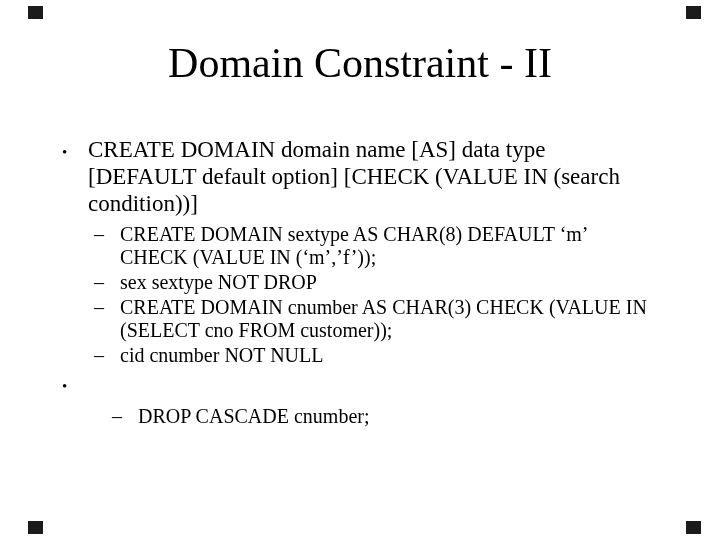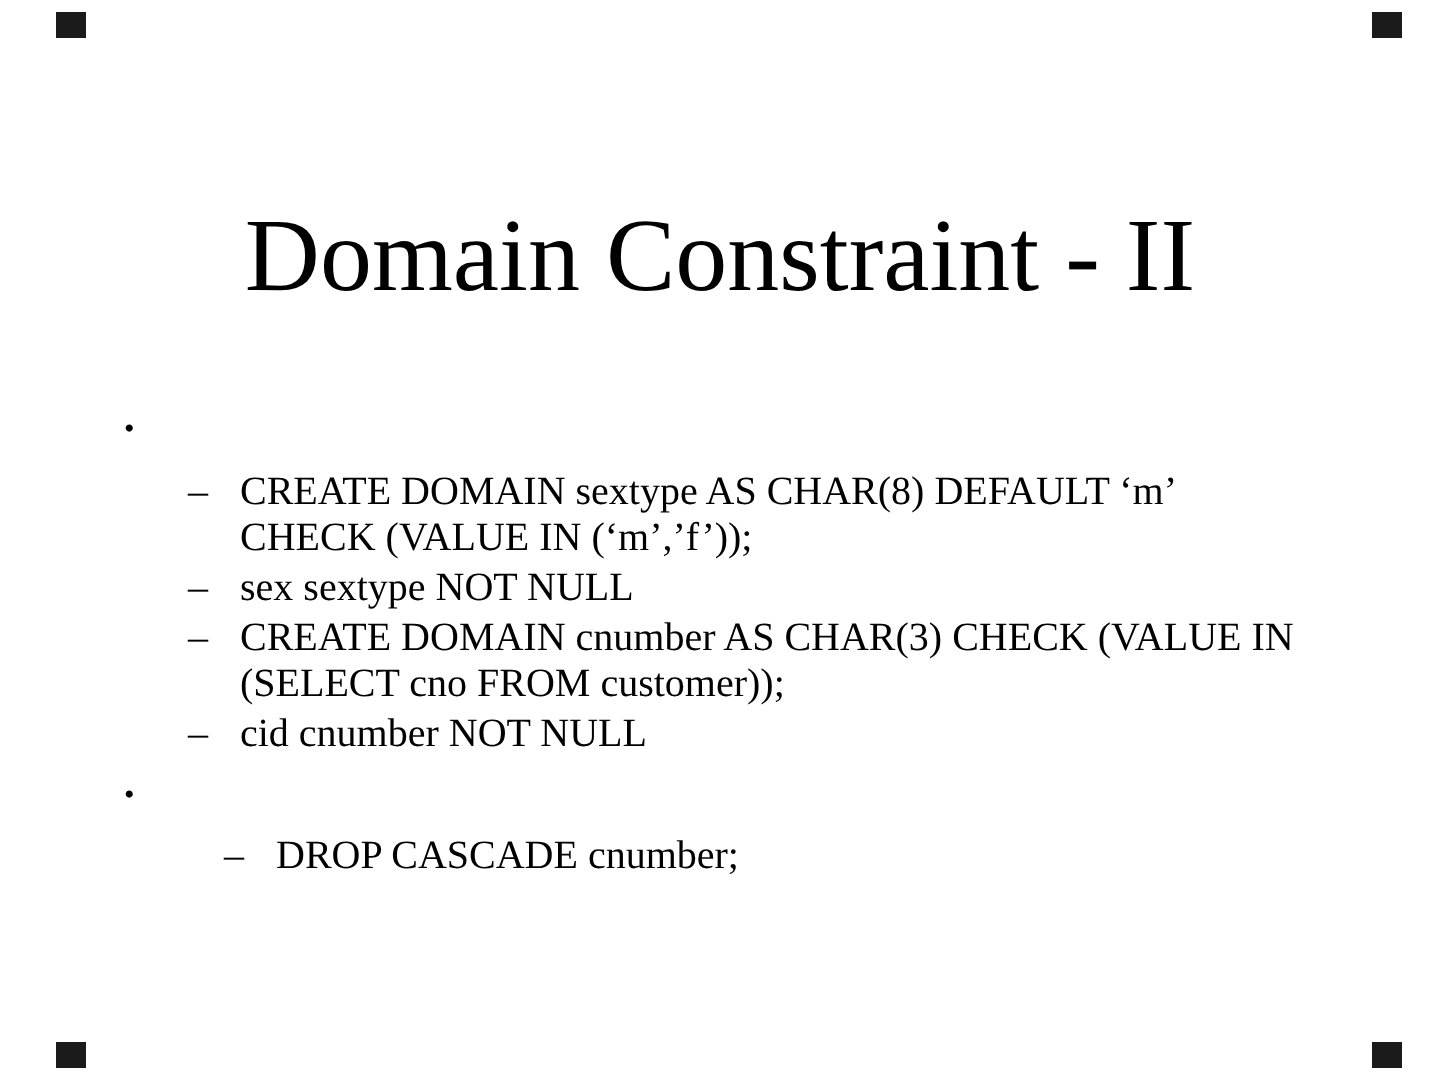"Domain Constraint - II" .title { font-size: 52px -> 42px; padding-top: 106px -> 40px }
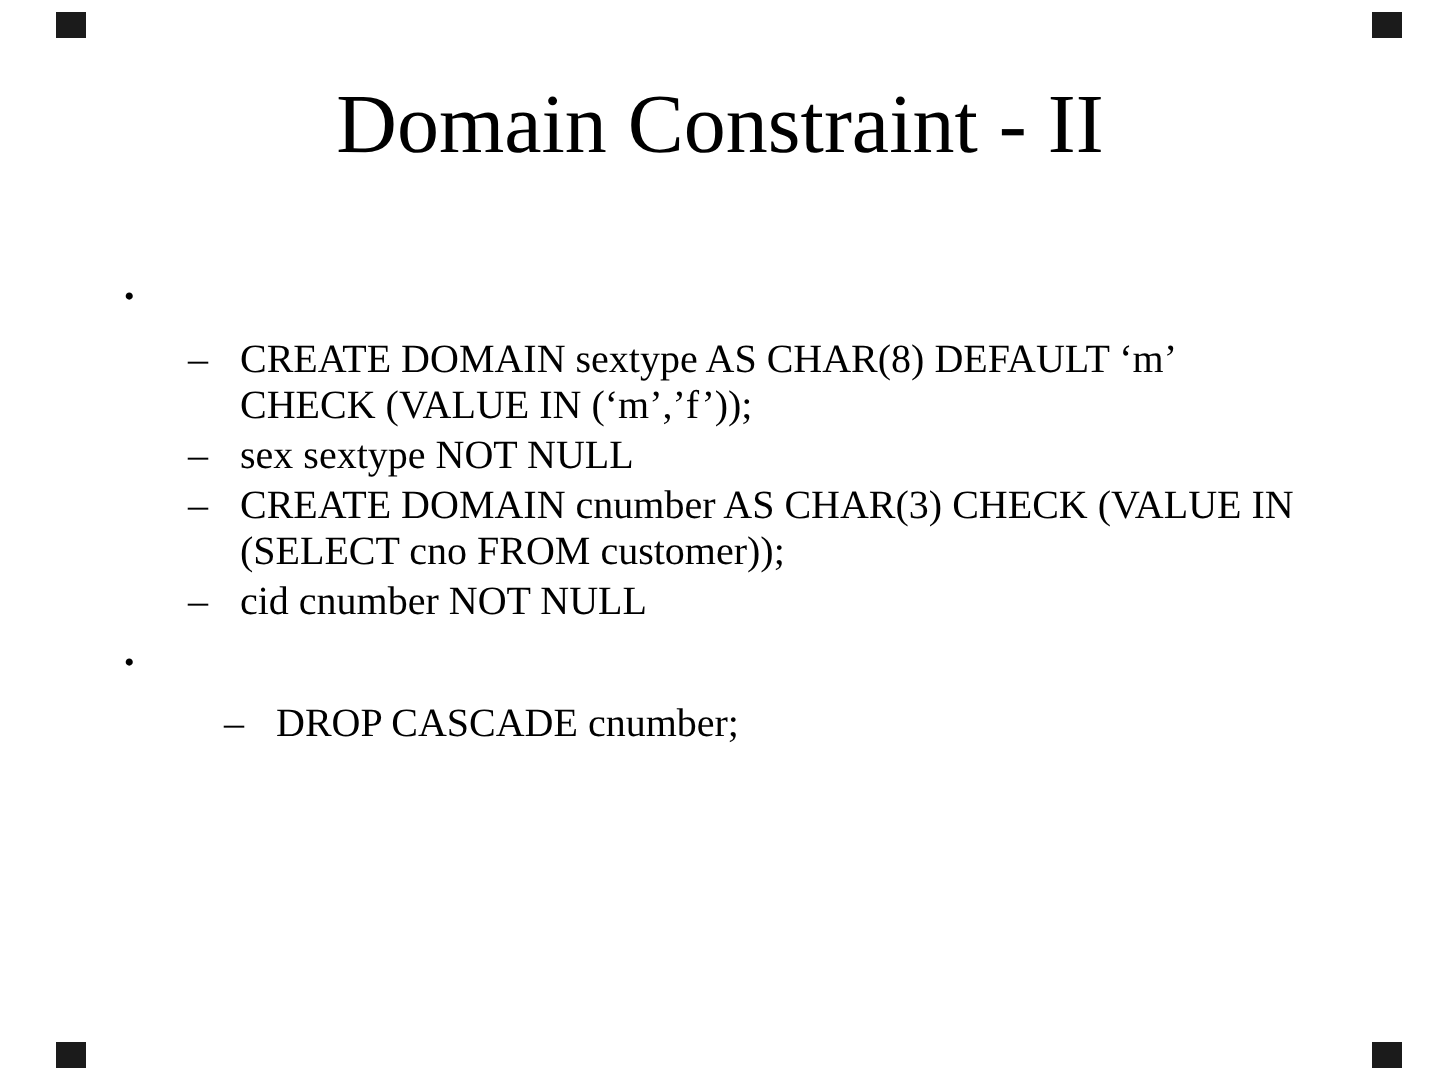"CREATE DOMAIN domain name [AS]" span.text { html: none -> <span>CREATE DOMAIN domain name [AS] data type [DEFAULT default option] [CHECK (VALUE IN (search condition))]</span> }
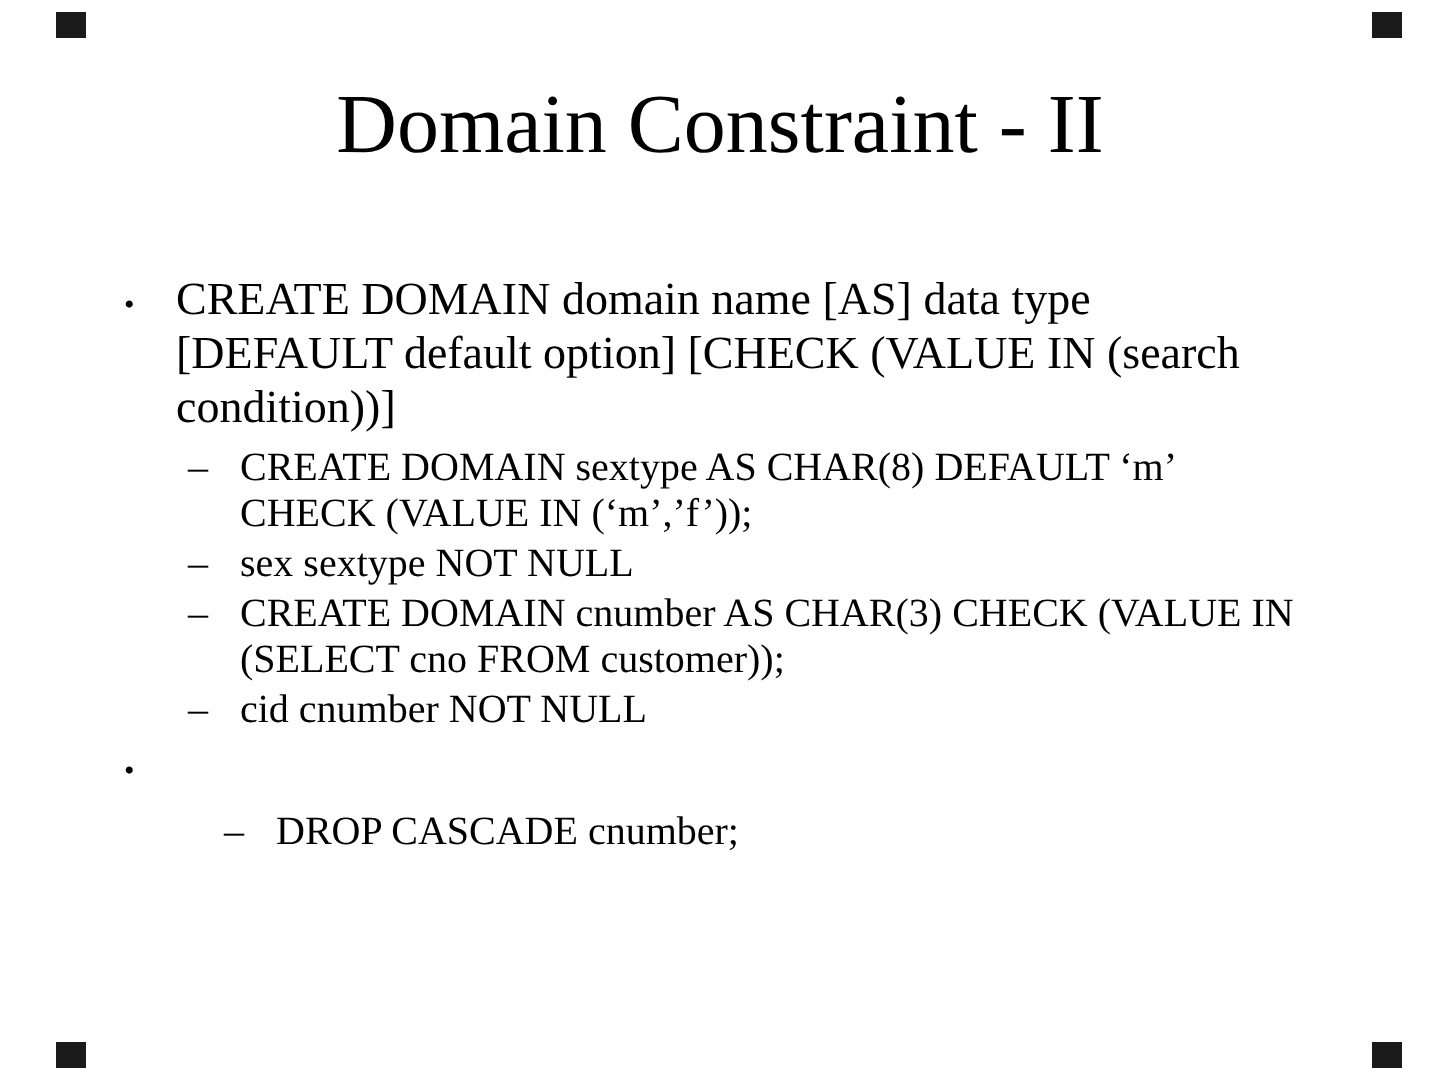"sex sextype NOT NULL" span.text { text: NULL -> DROP }
